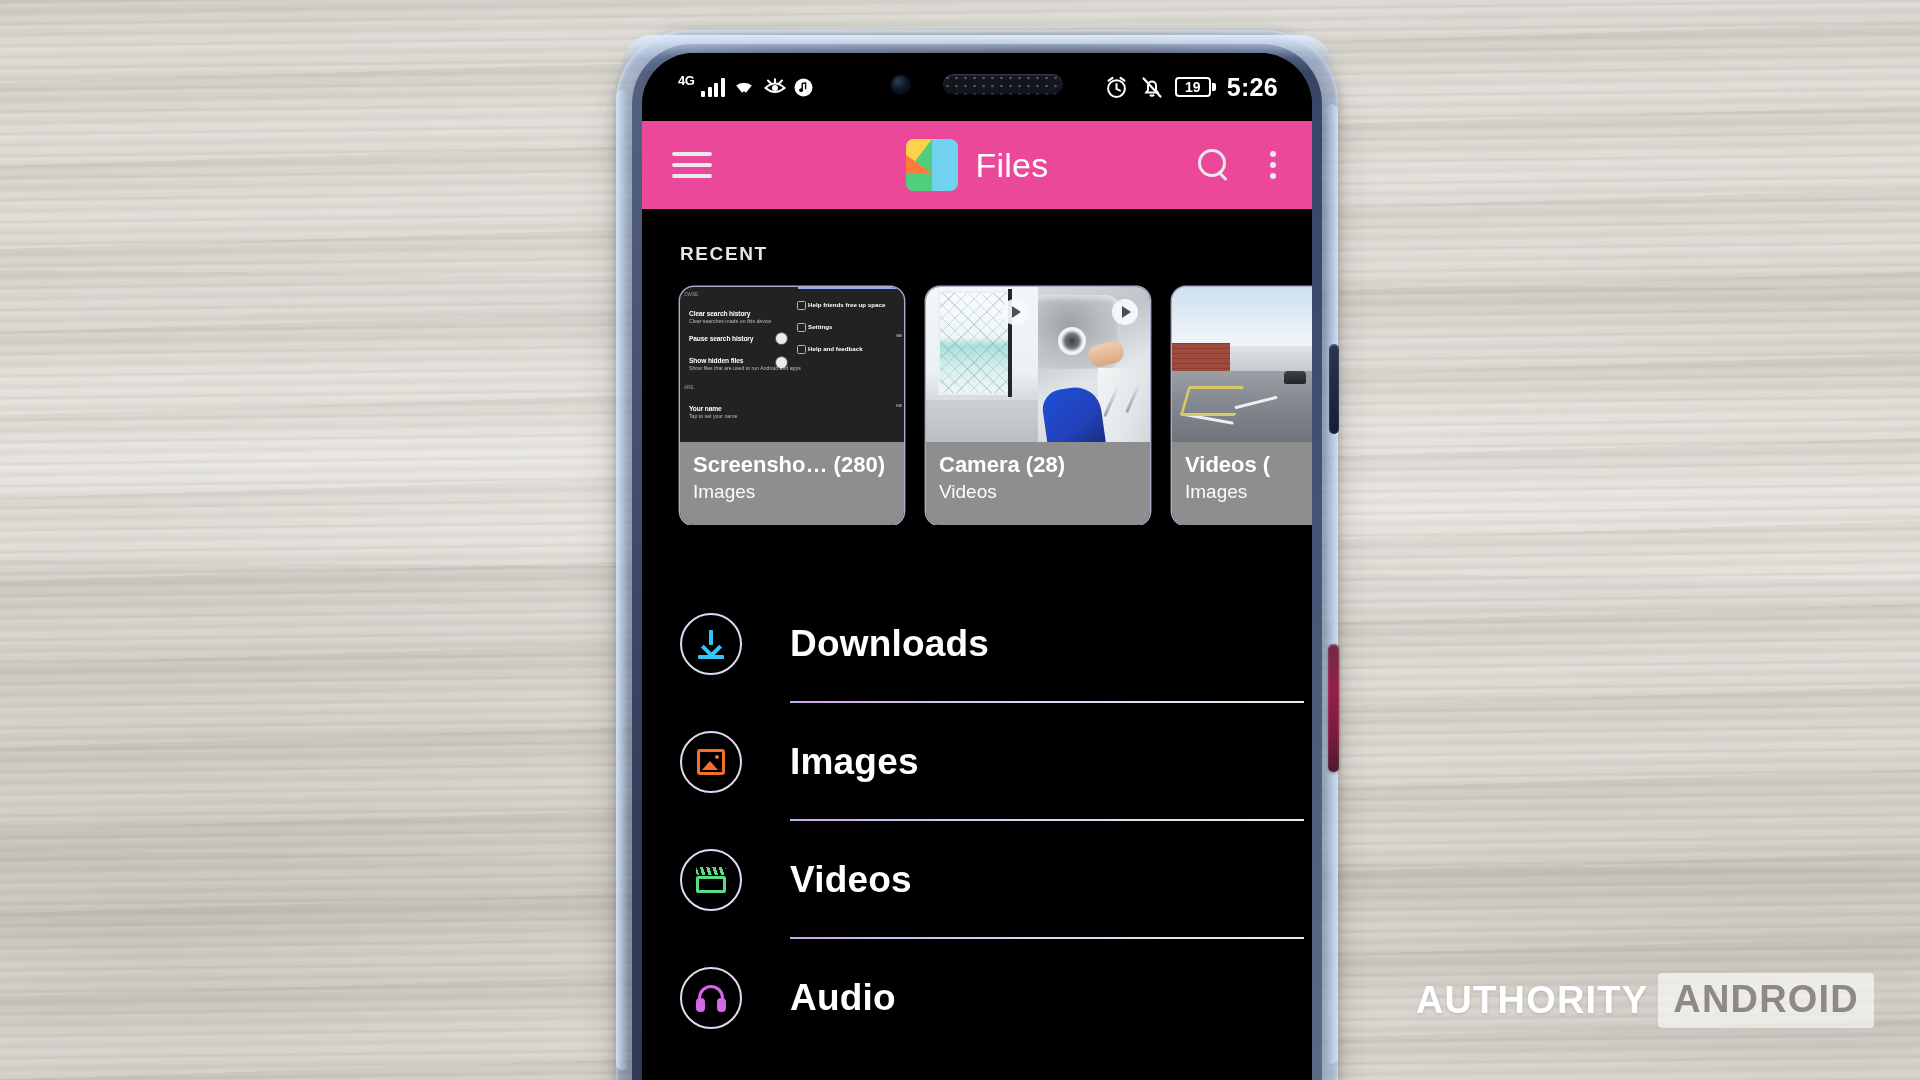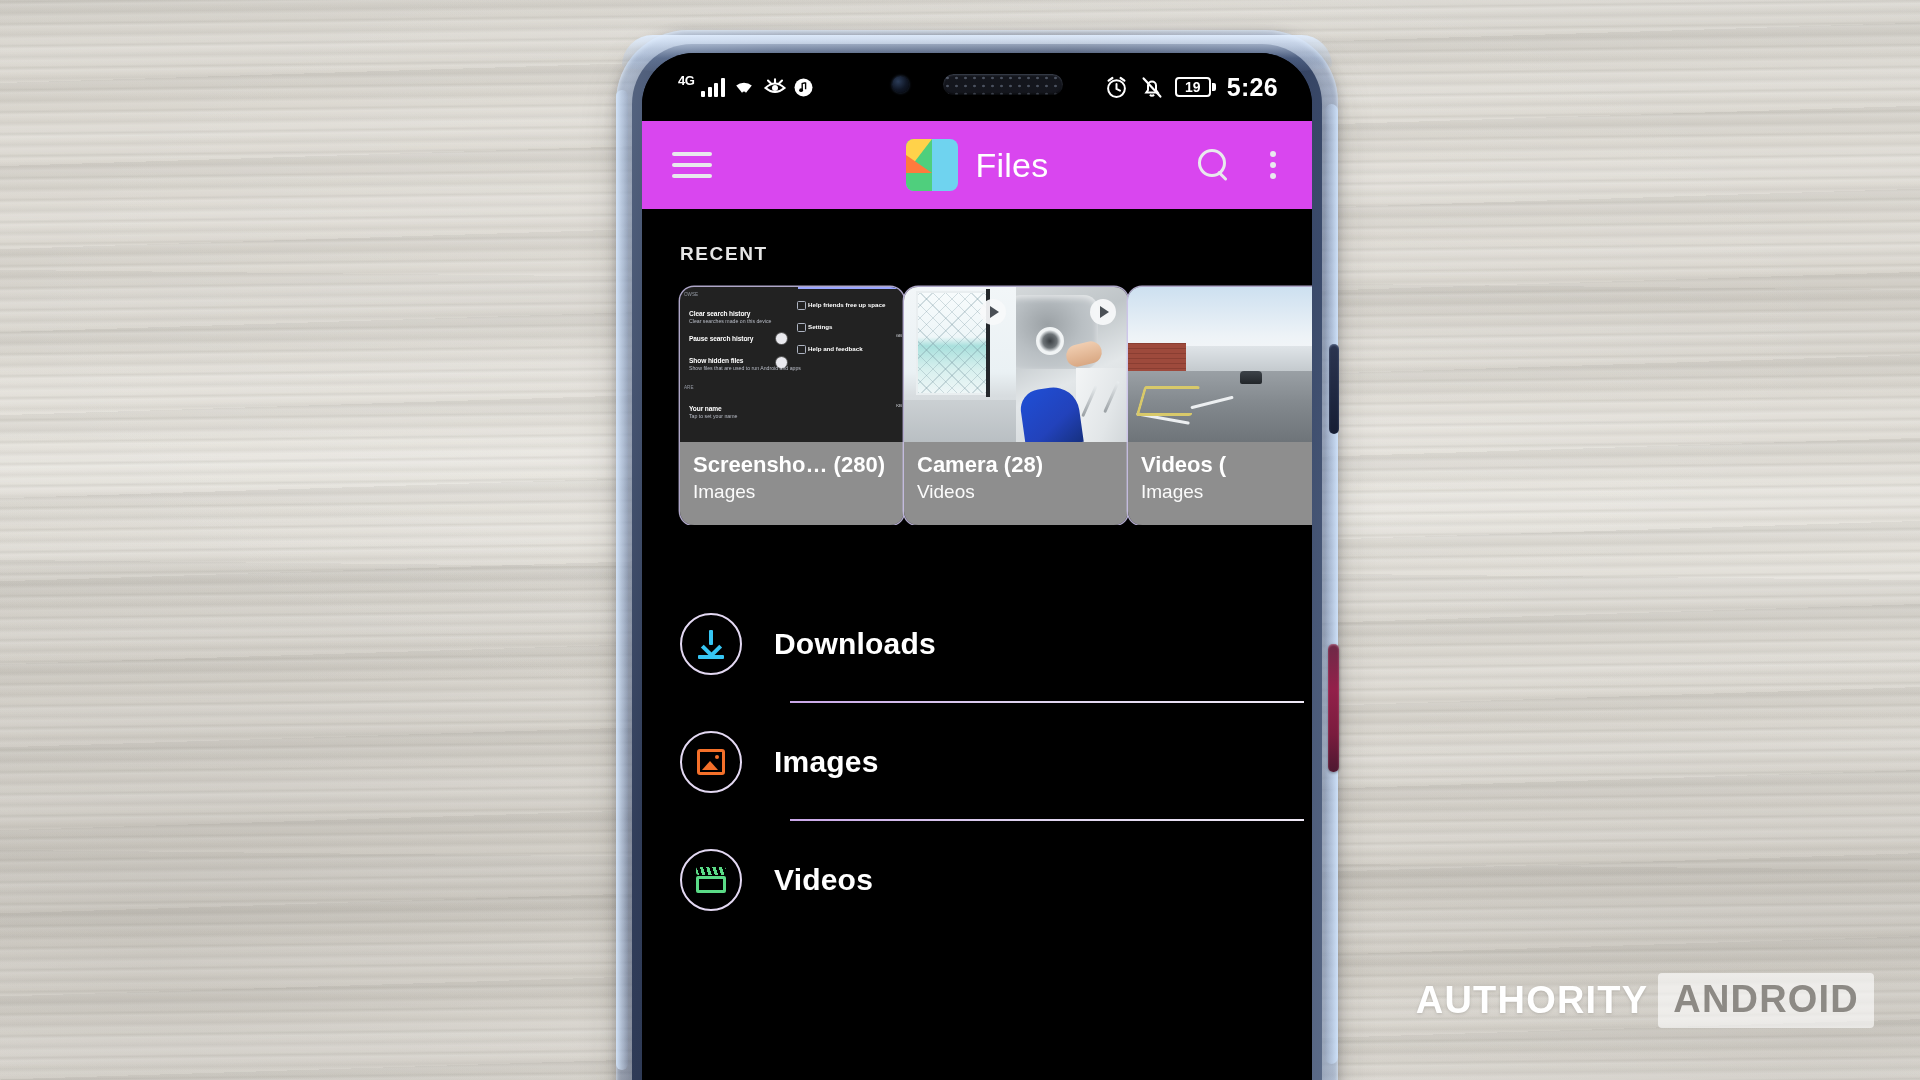"Files" #appbar { background: #d946ef -> #ec4899 }
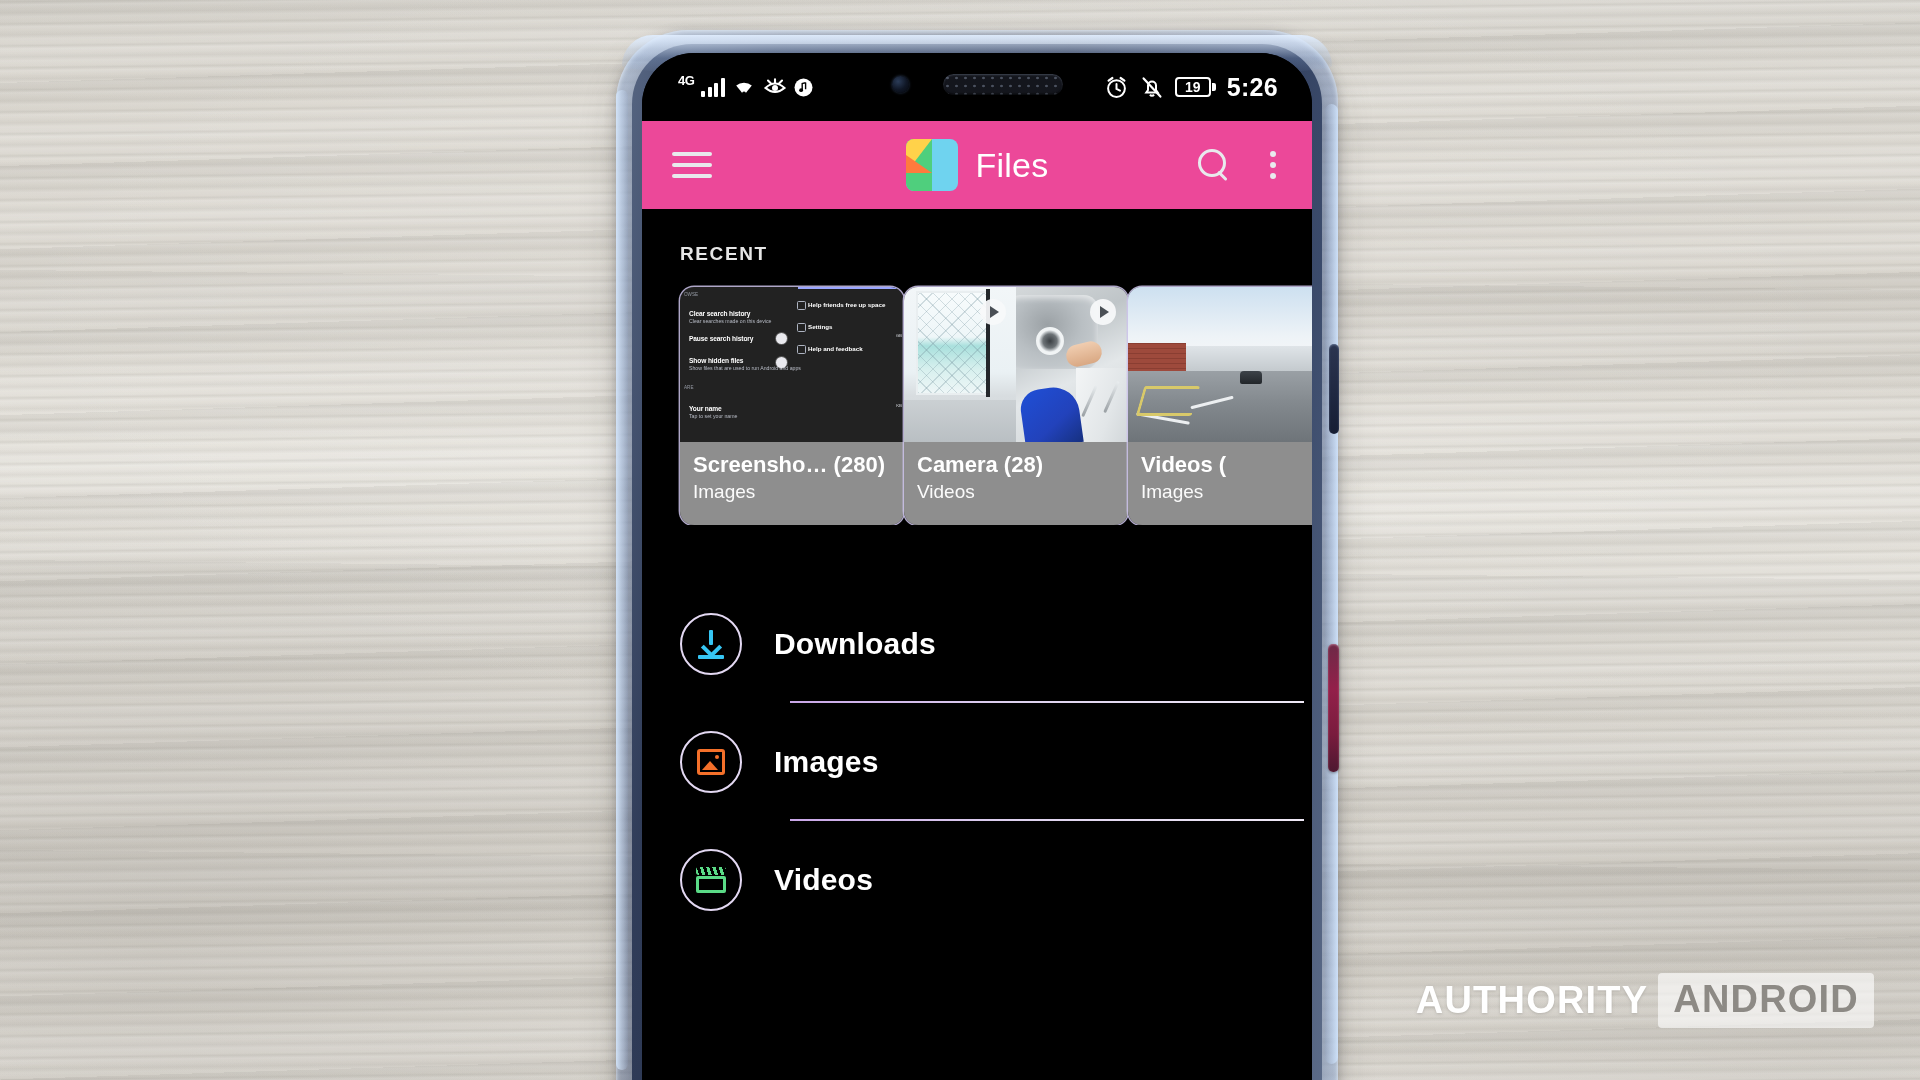"Screensho… (280)" #recent-row { gap: none -> 22px }
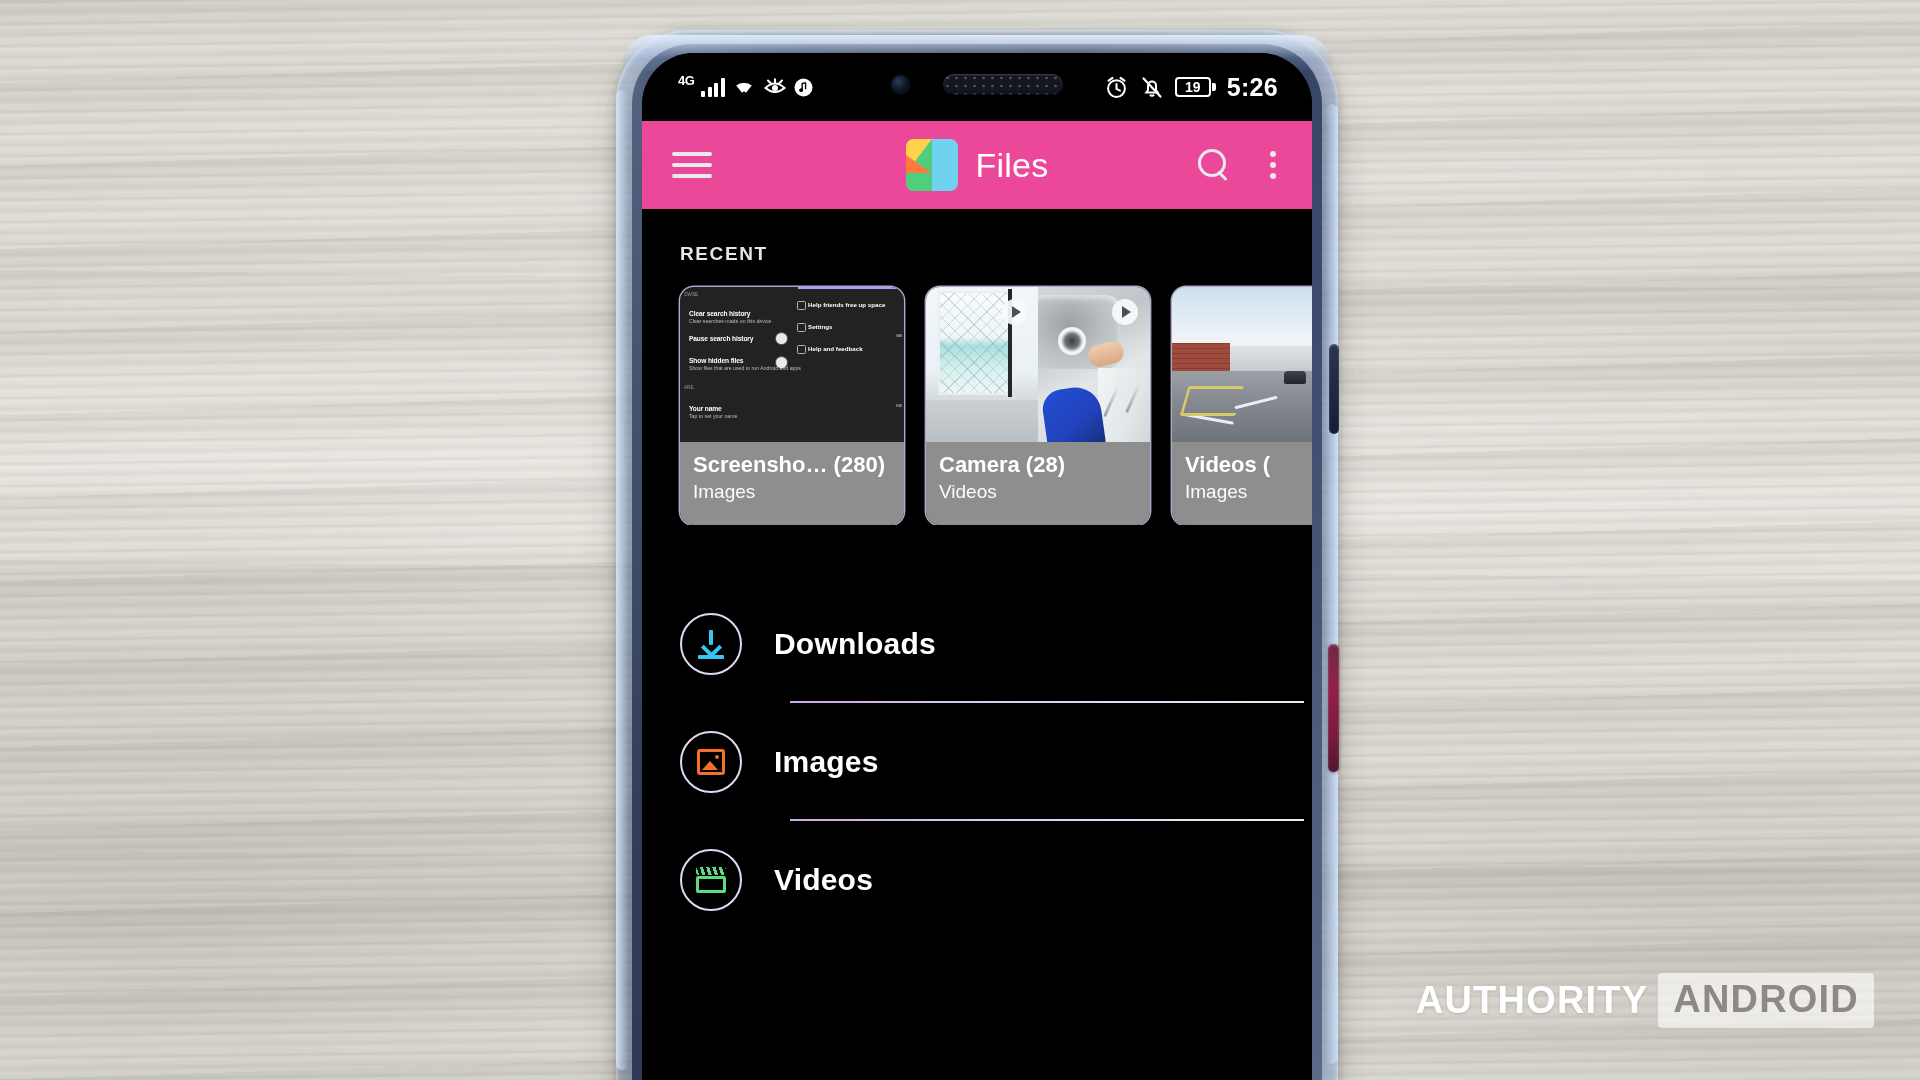"Downloads" .cat-label { font-size: 30px -> 37px; margin-left: 32px -> 48px }
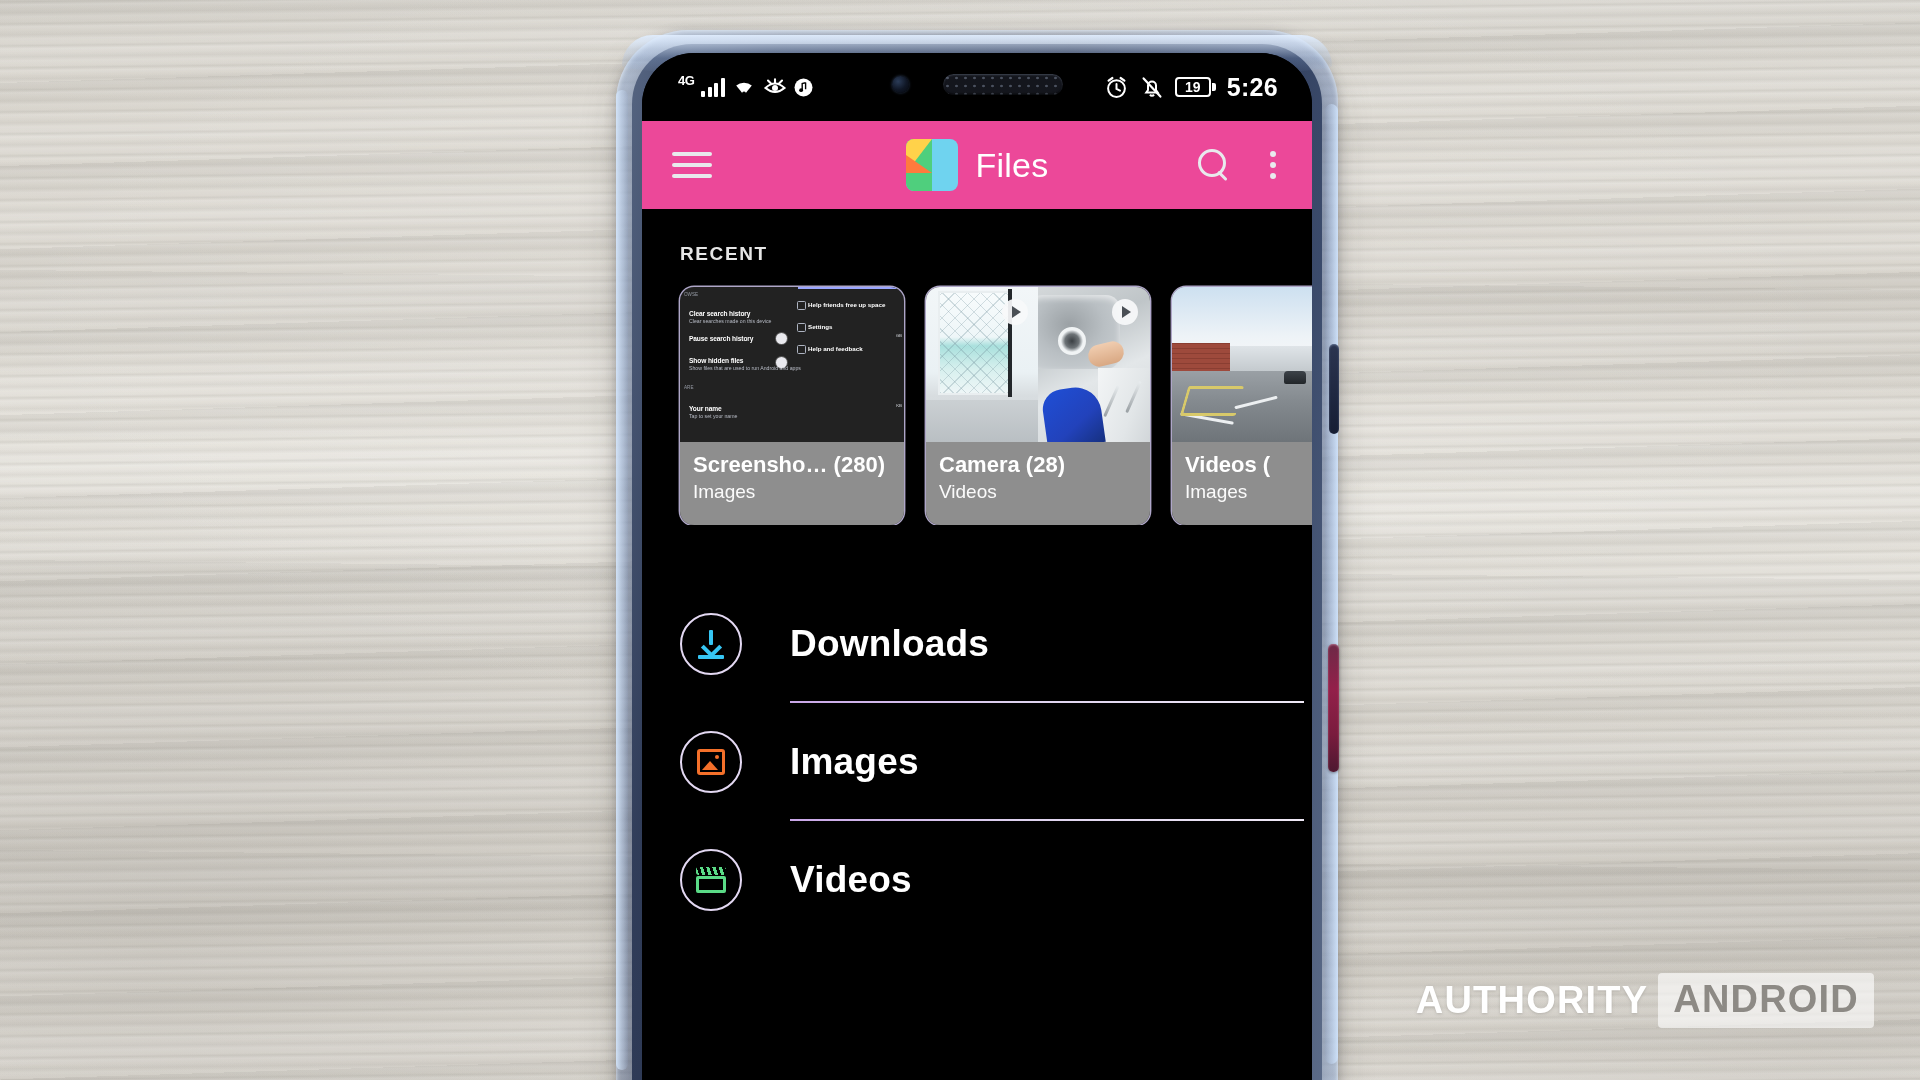"Audio" div.cat-row { html: none -> <div> <div> <span> <i></i> <i></i> <i></i> </span> </div> <div>Audio</div> </div> }
